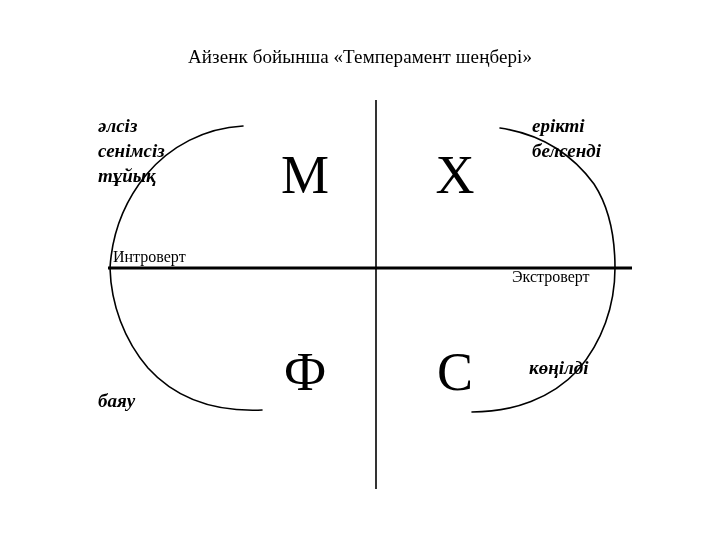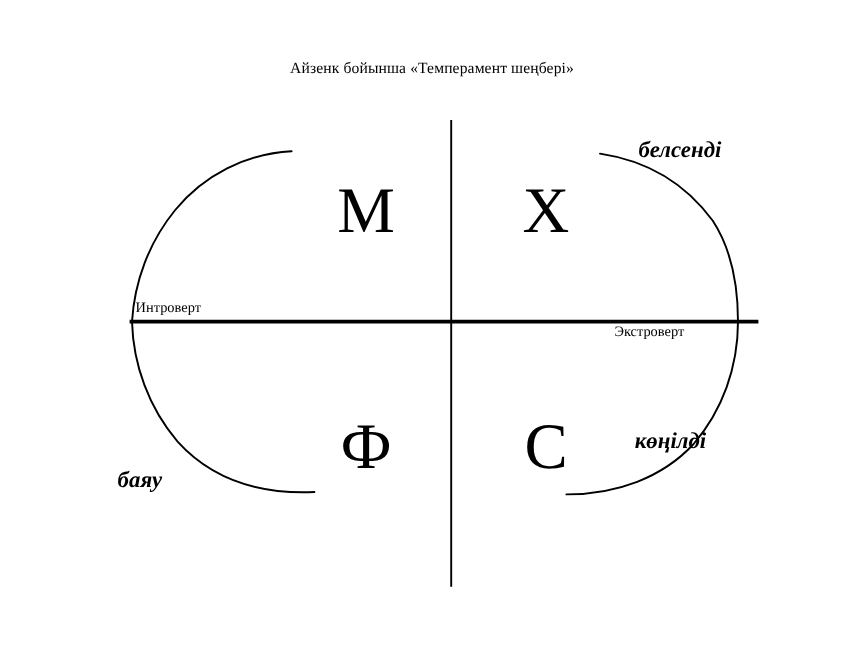"Айзенк бойынша «Темперамент шеңбері»" .title { font-size: 13px -> 19px }
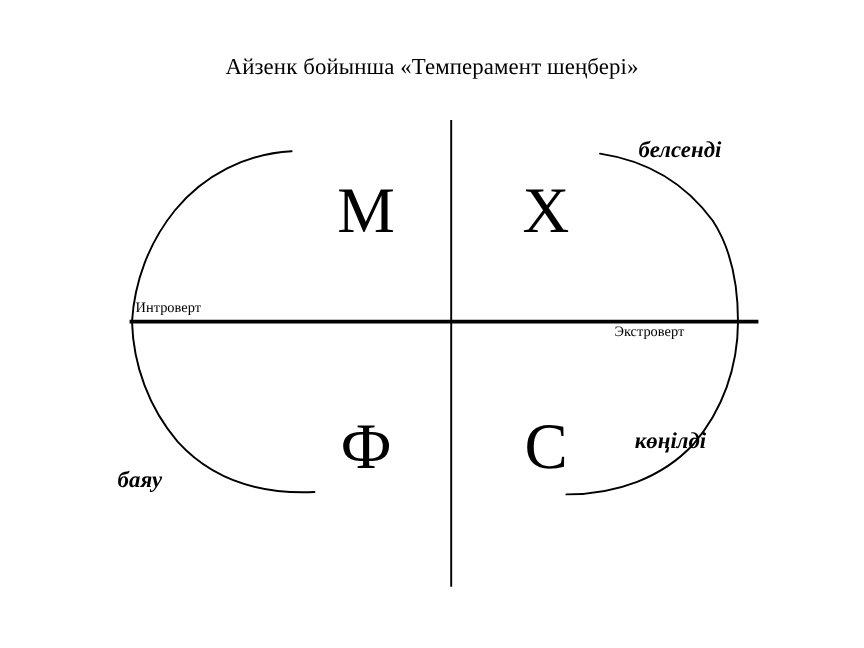"әлсіз" div.traits { html: none -> <div> <span>әлсіз</span> <span>сенімсіз</span> <span>тұйық</span> </div> }
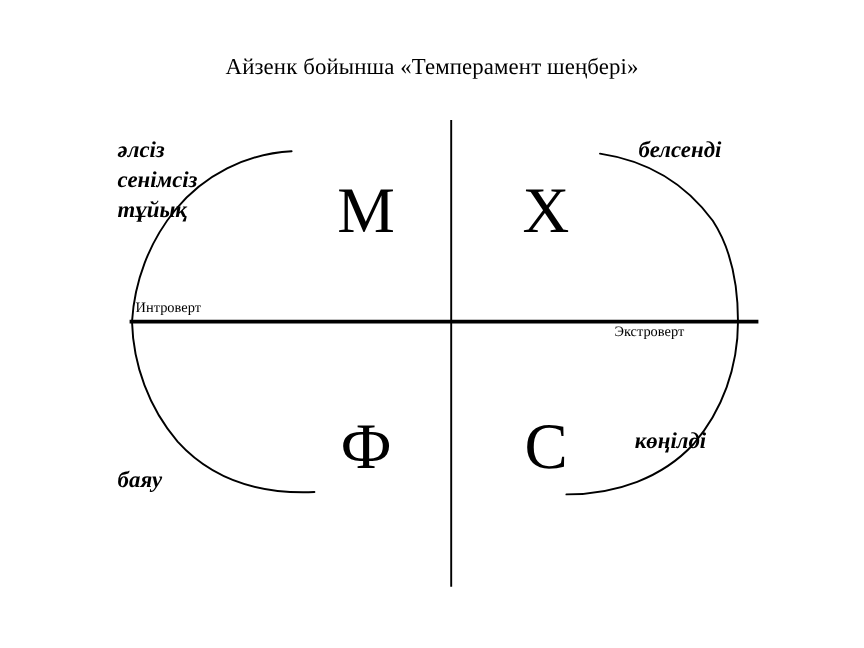"ерікті" span.line { html: none -> <span>ерікті</span> }
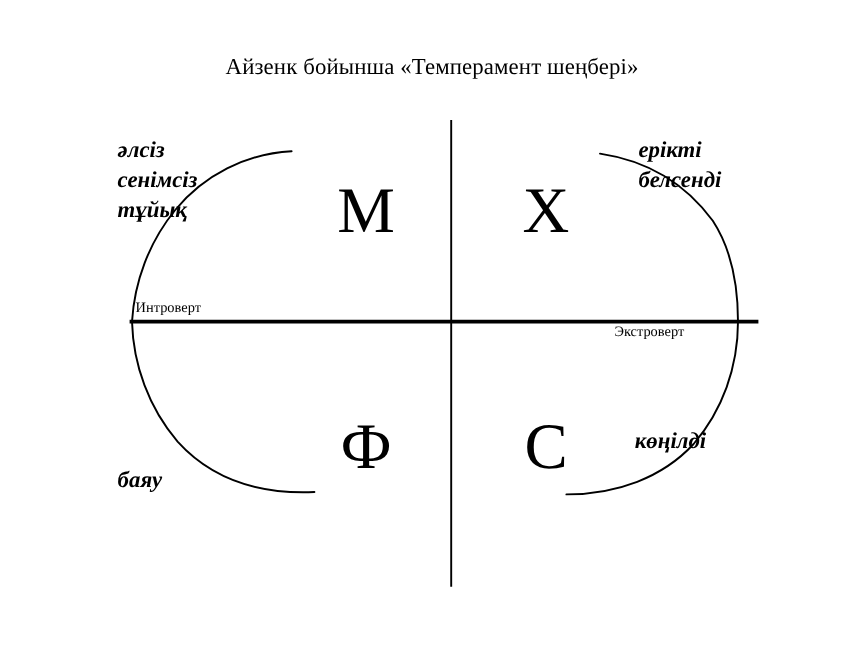"Интроверт" .axis-label { font-size: 12px -> 16px }
